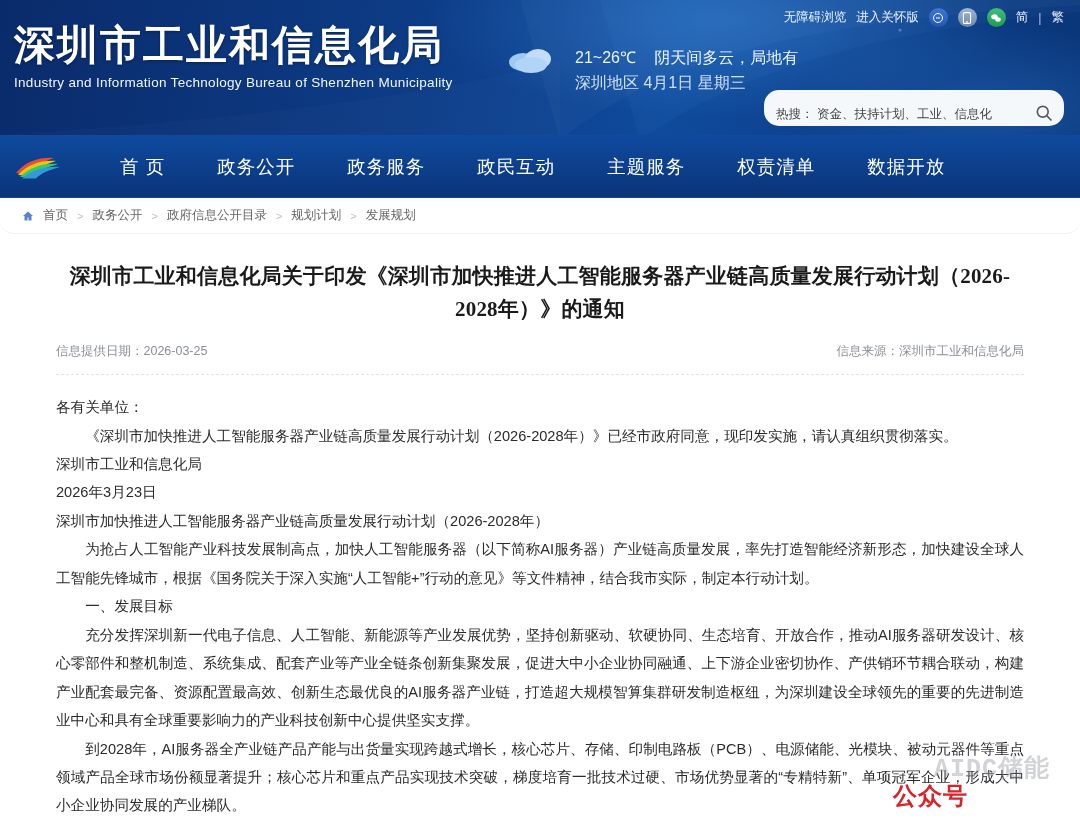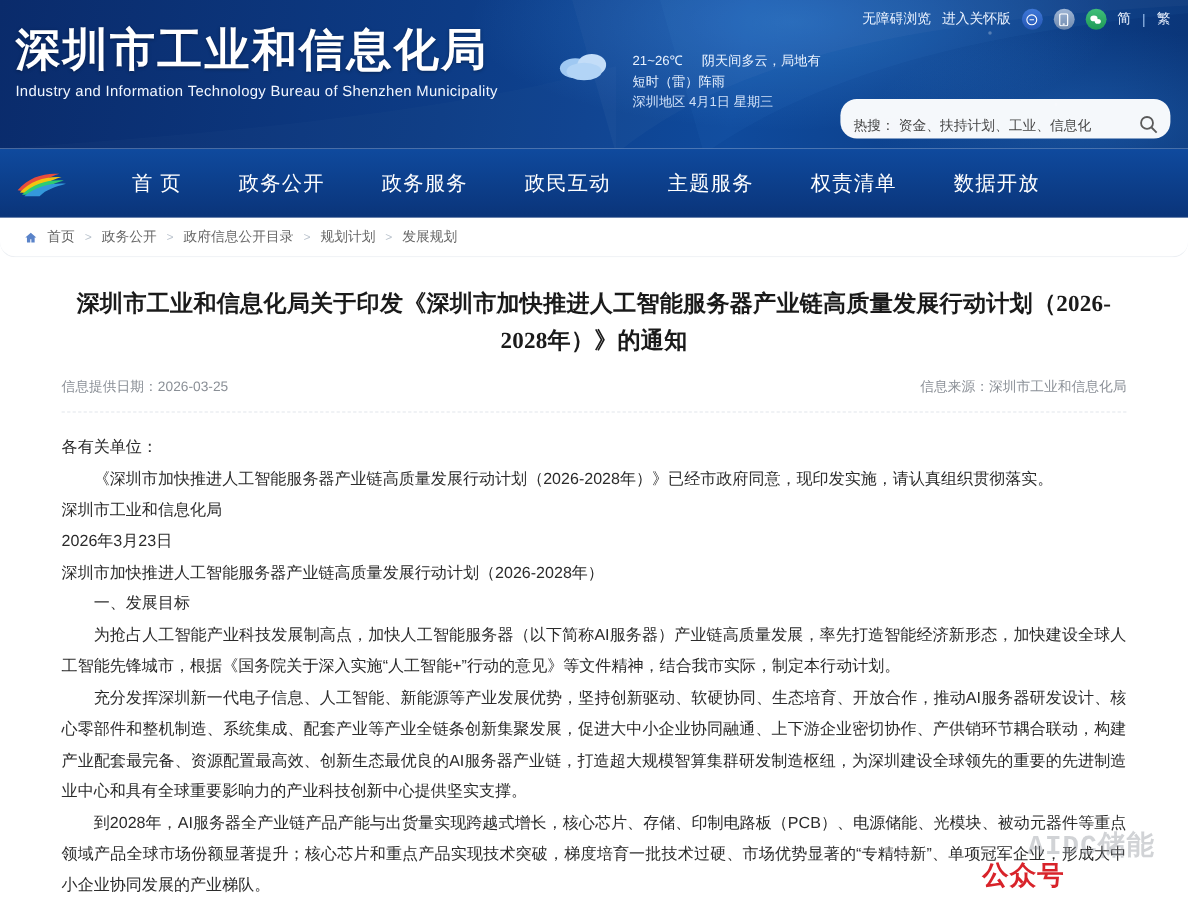"21~26℃ 阴天间多云，局地有" .weather { font-size: 12px -> 16px }
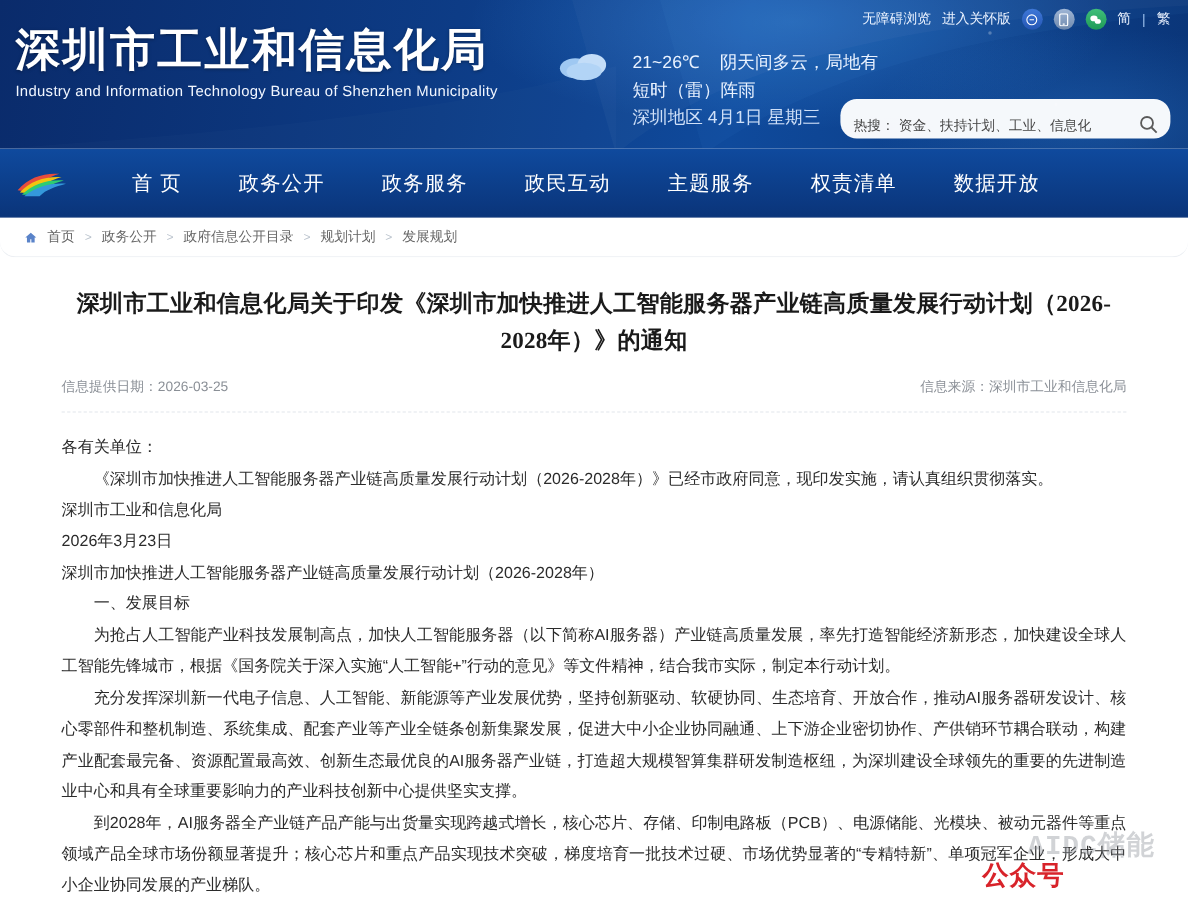"短时（雷）阵雨" div { html: <div>短时（雷）阵雨</div> -> none }
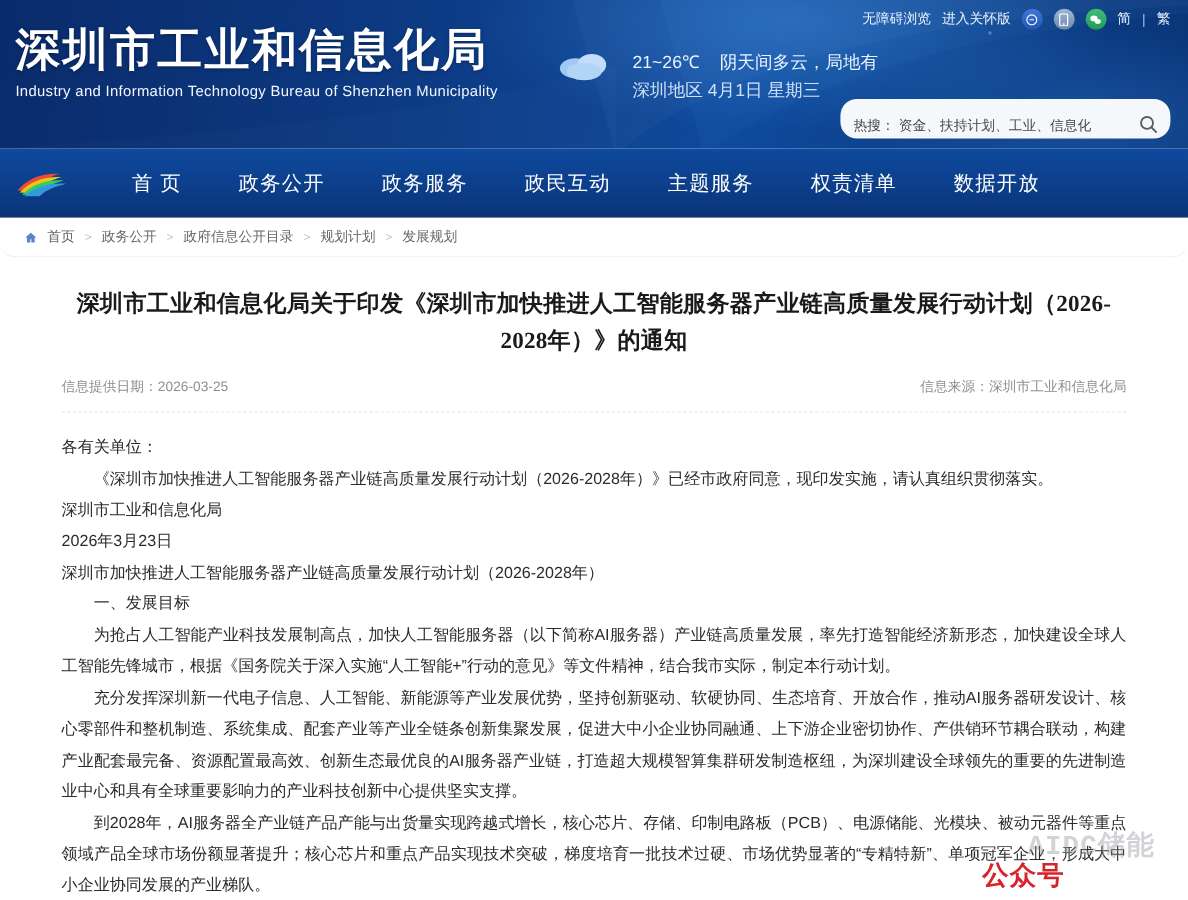"一、发展目标" p.p-indent { order: before "为抢占人工智能产业科技发展制高点，加快人工智能服务器（以下简称AI服务器）产业链" -> after "为抢占人工智能产业科技发展制高点，加快人工智能服务器（以下简称AI服务器）产业链" }
